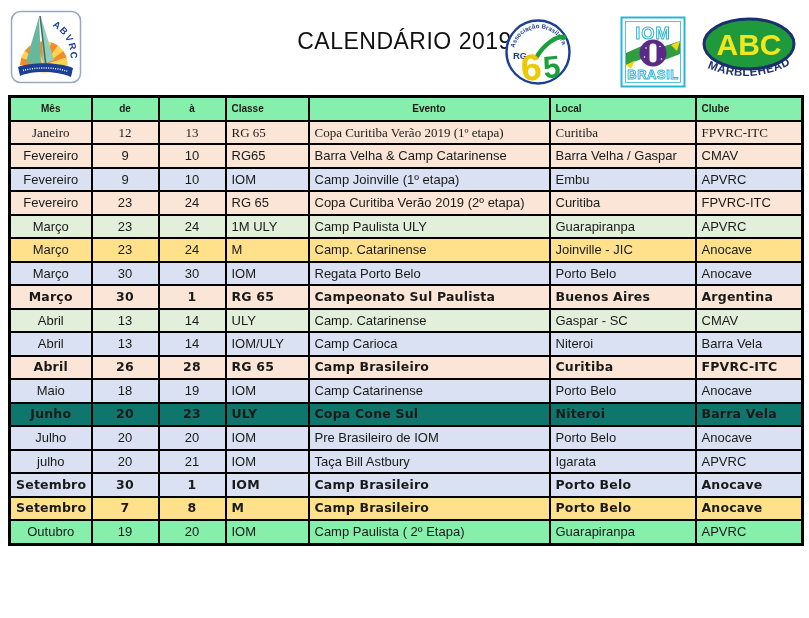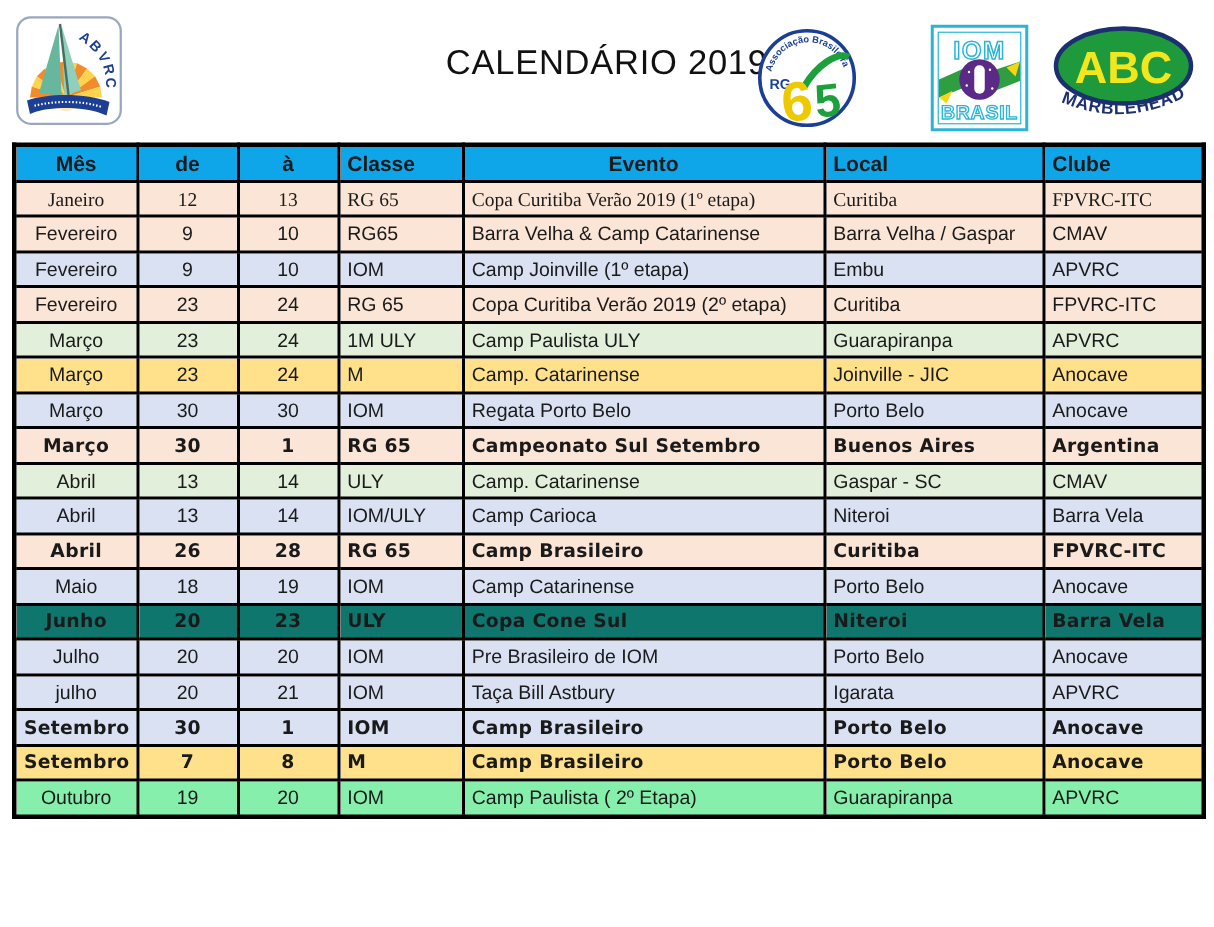"Mês" .cal-table thead th { background: #0ea5e9 -> #86efac; font-size: 14px -> 10px }
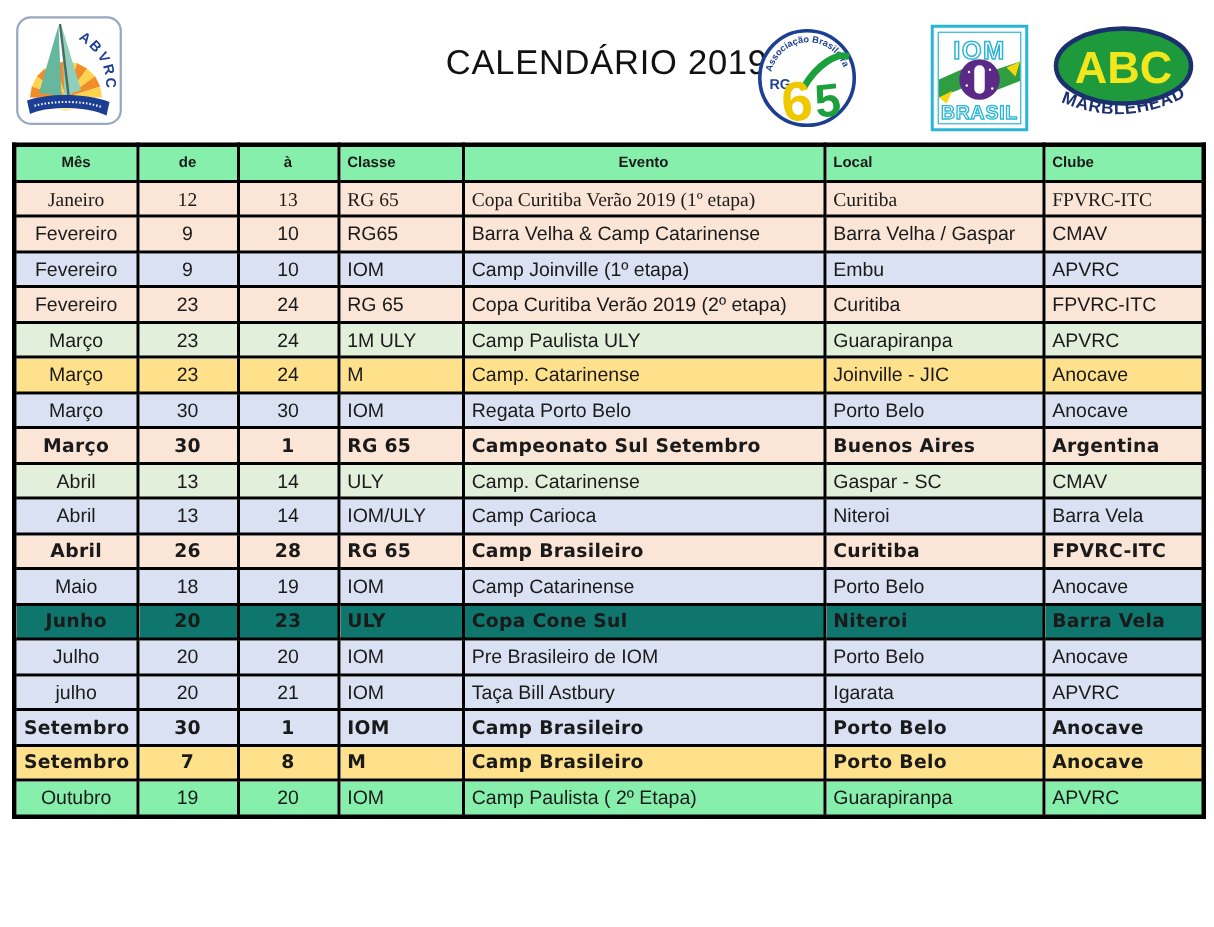"Campeonato Sul Setembro" td.col-evento { text: Setembro -> Paulista }
